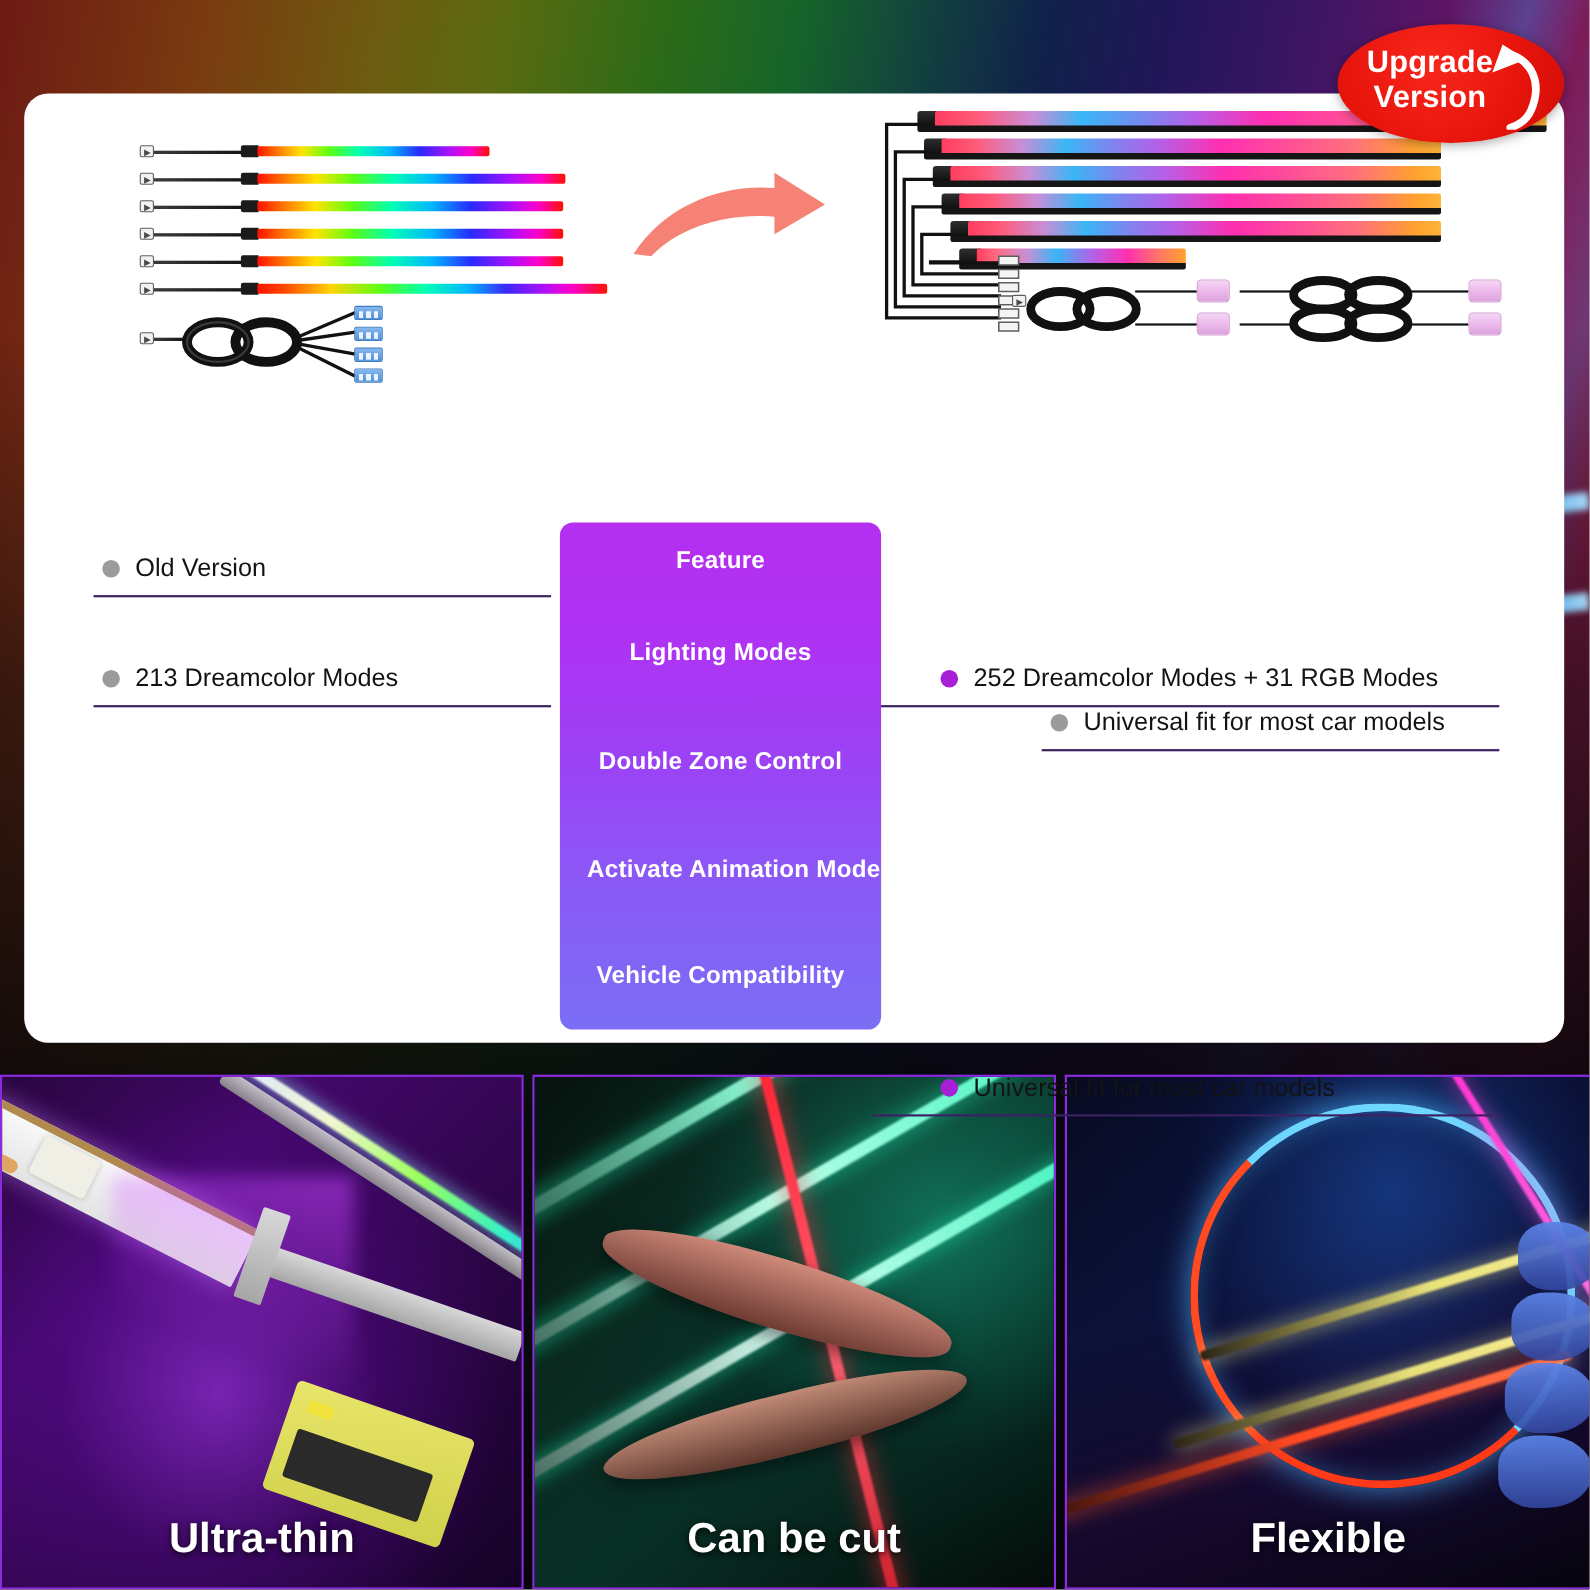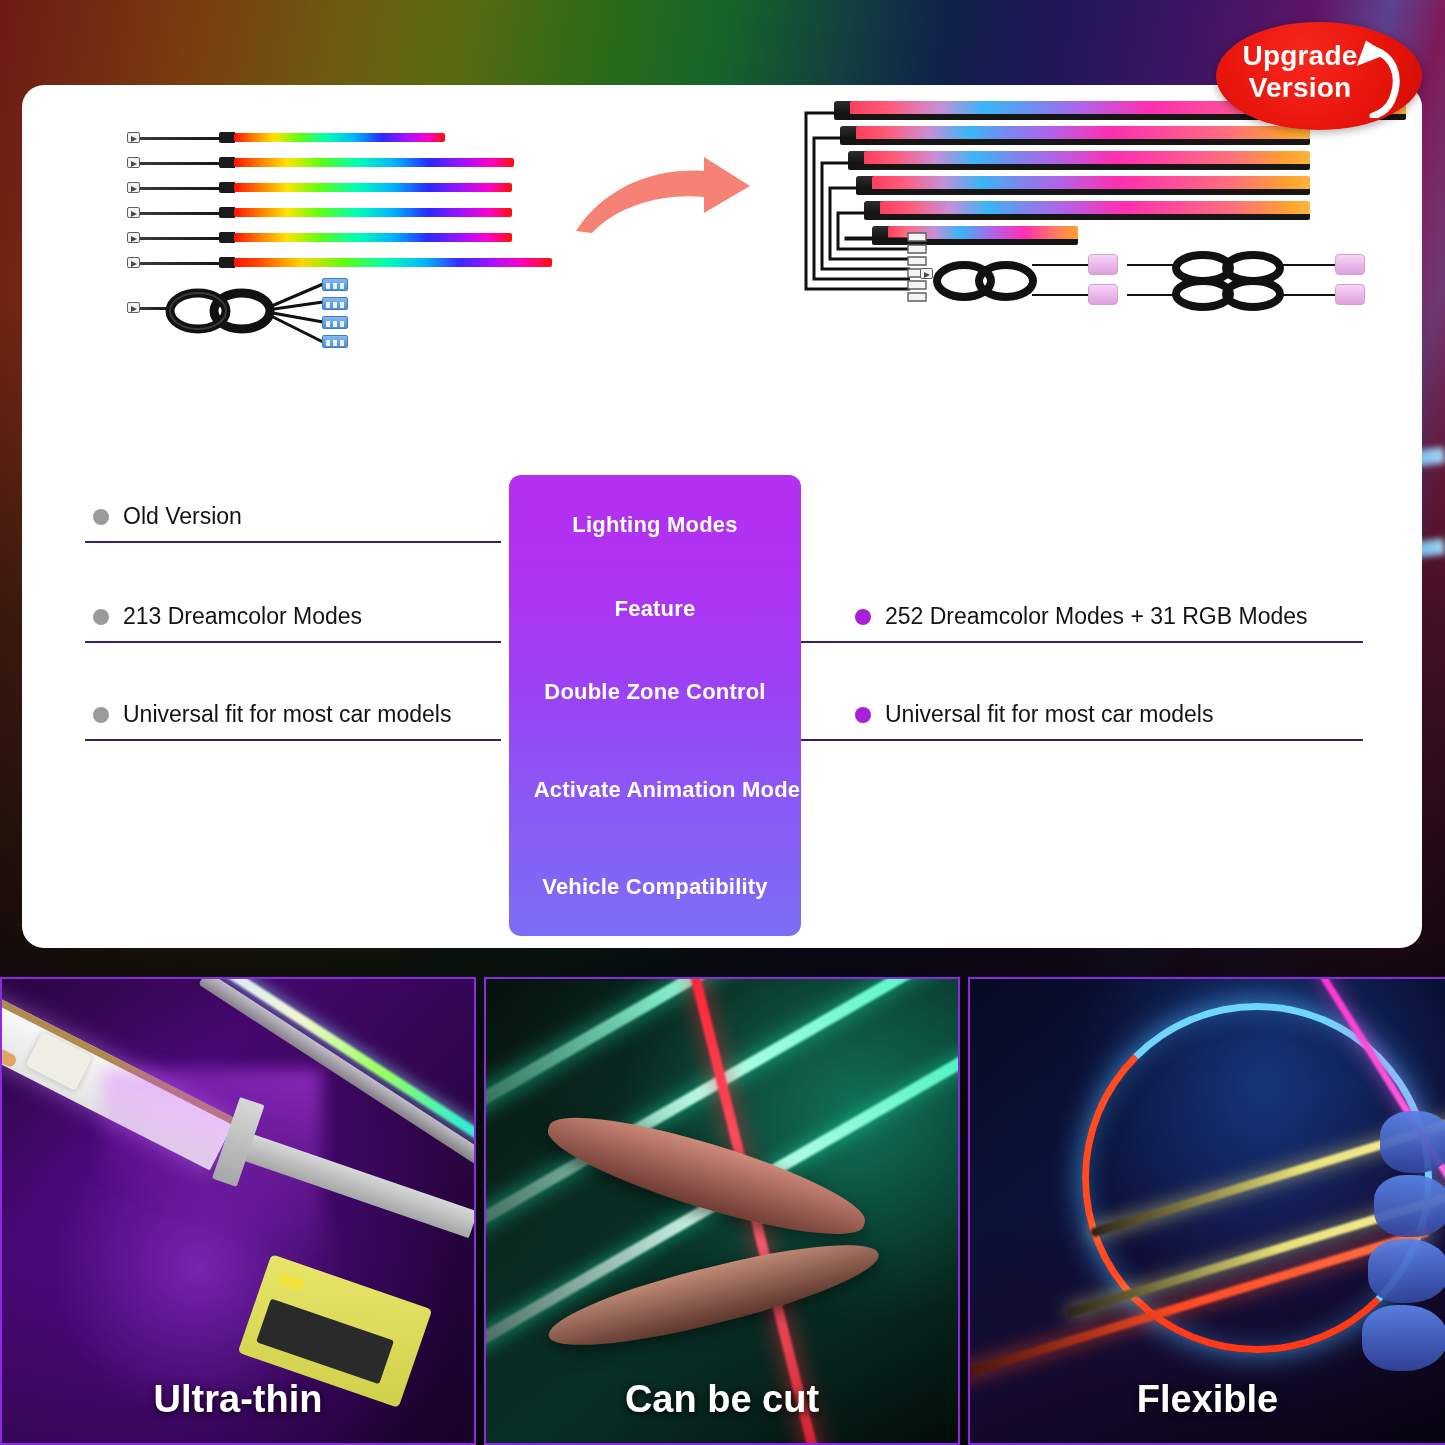"Lighting Modes" div.c-cell { order: before "Feature" -> after "Feature" }
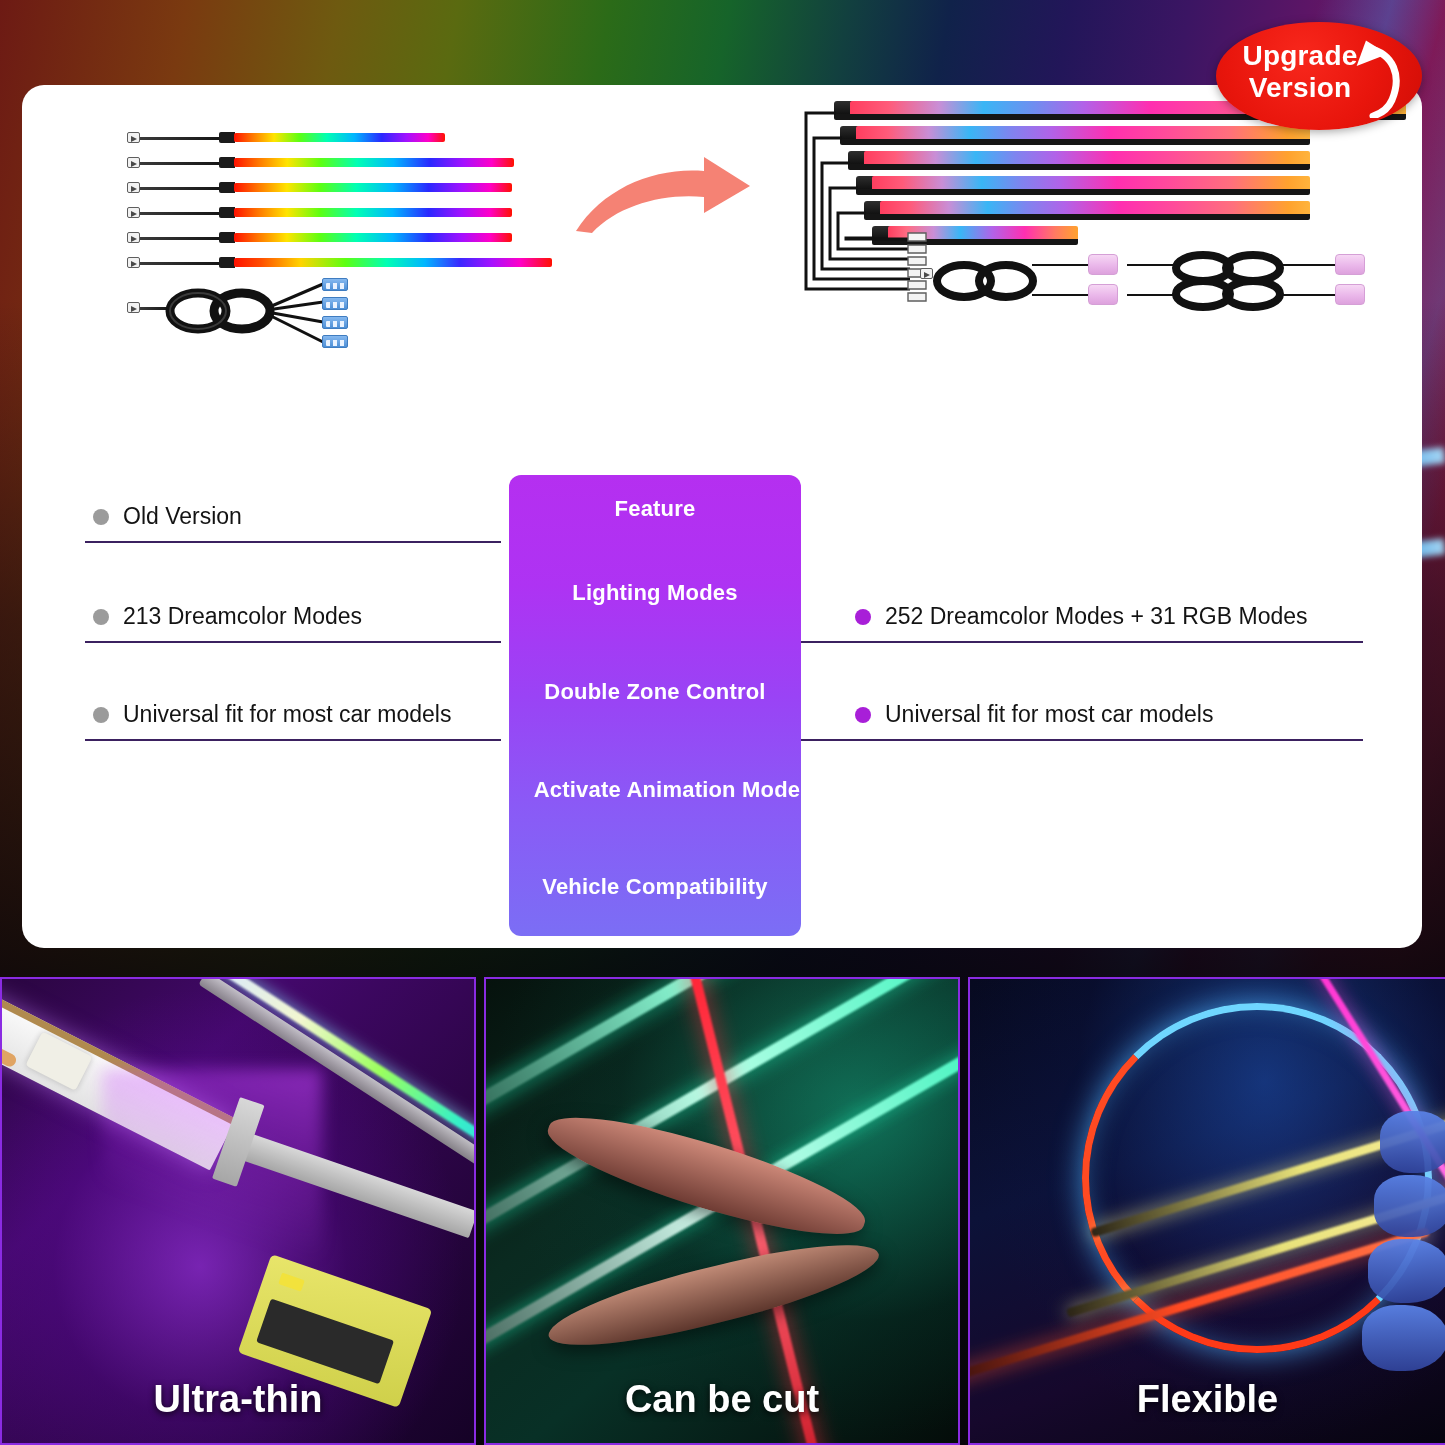"Universal fit for most car" div.t-row { flex-direction: none -> column }
